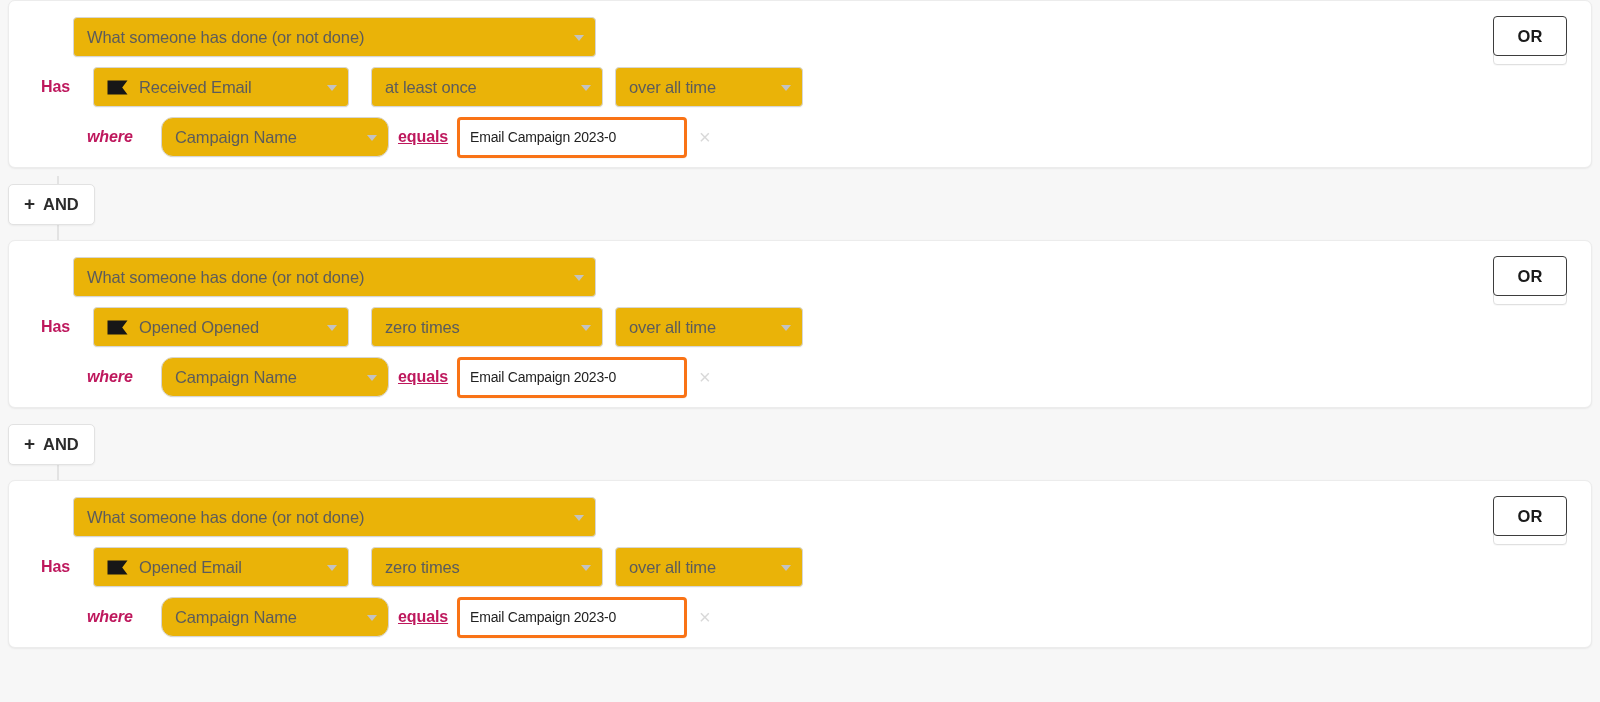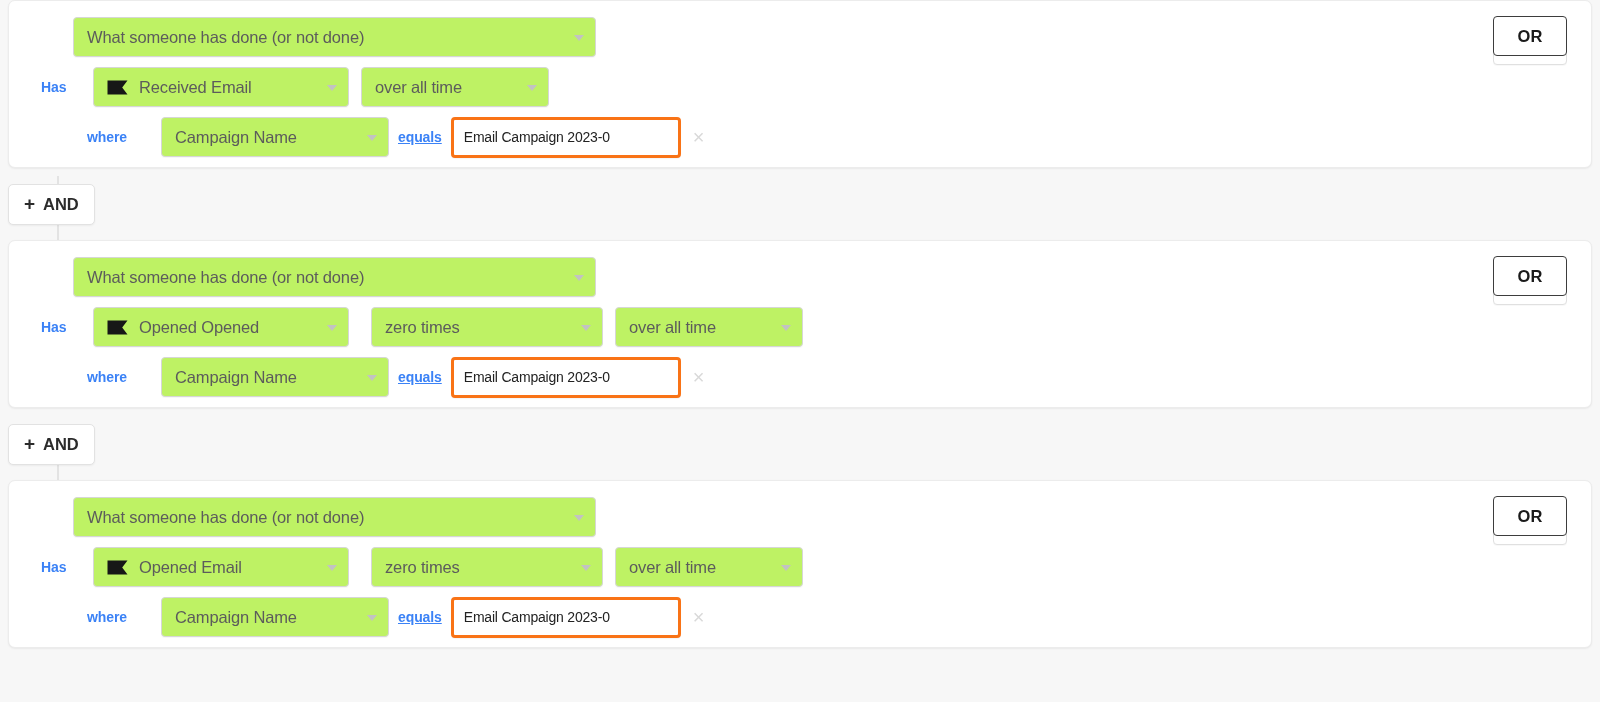"What someone has done (or" .sel { background: #bef264 -> #eab308 }
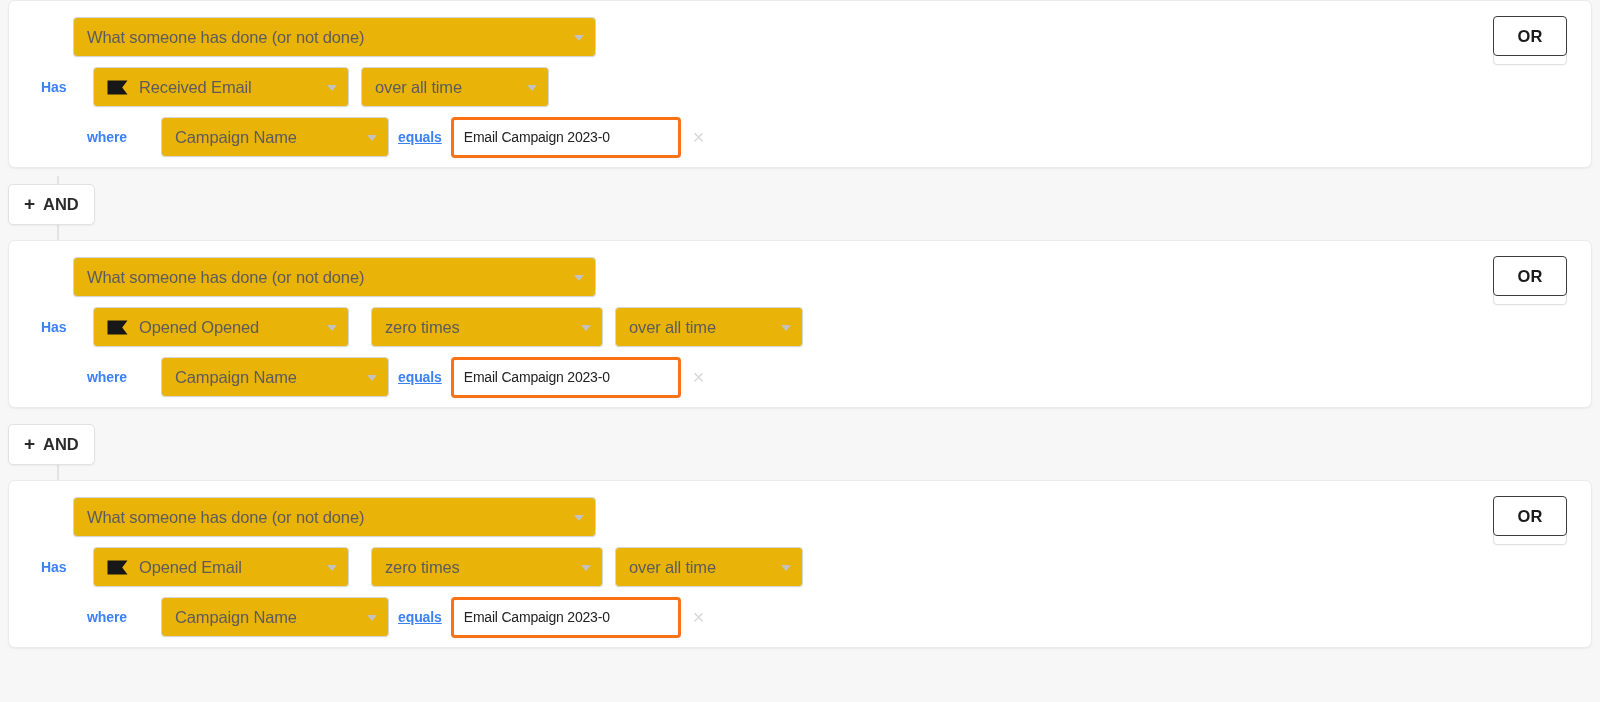"Has" .kw { color: #3b82f6 -> #be185d; font-size: 14px -> 16px }
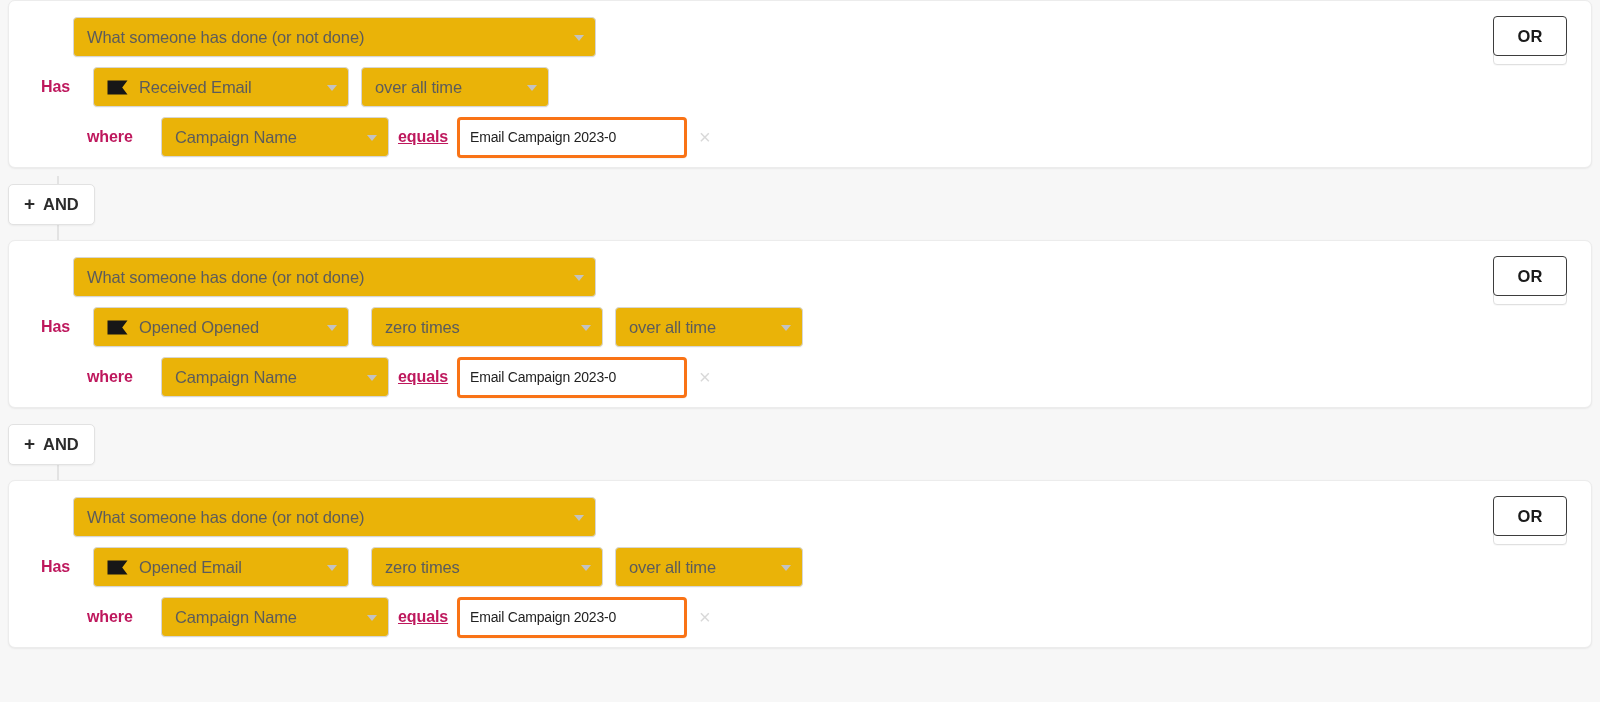"at least once" div.sel { html: none -> <div> <span>at least once</span> <span></span> </div> }
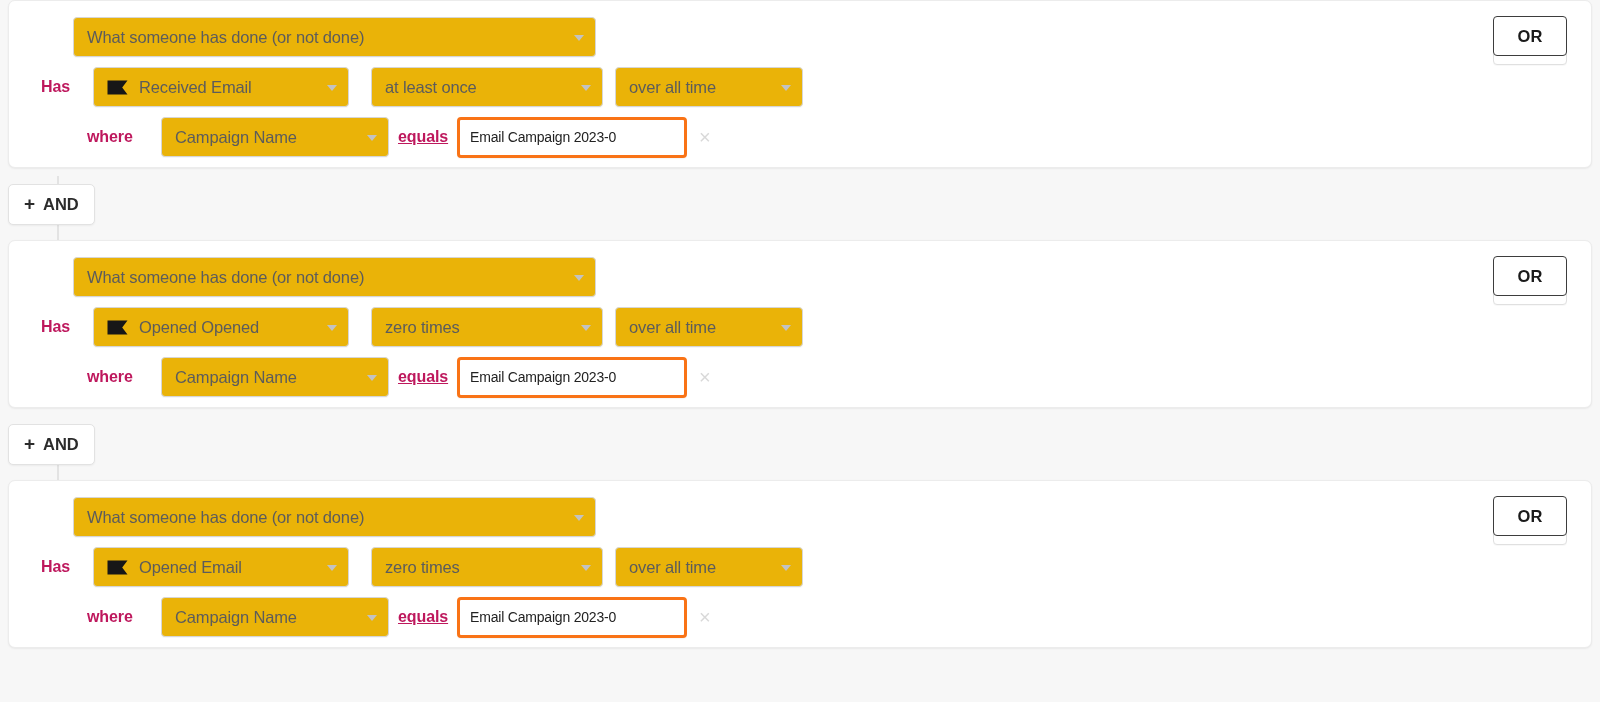"where" .kw-where { font-style: none -> italic }
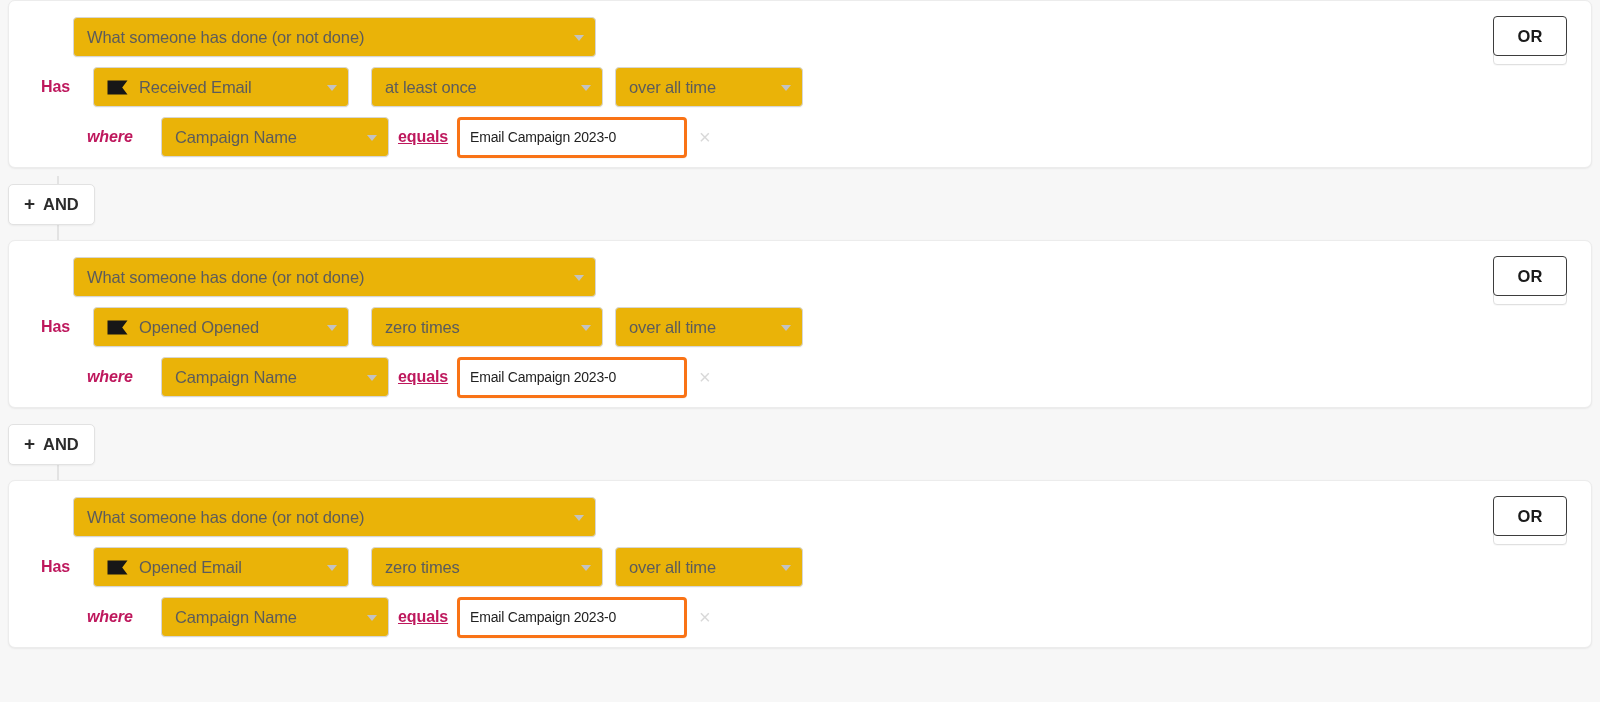"Campaign Name" .sel-attr { border-radius: none -> 12px }
